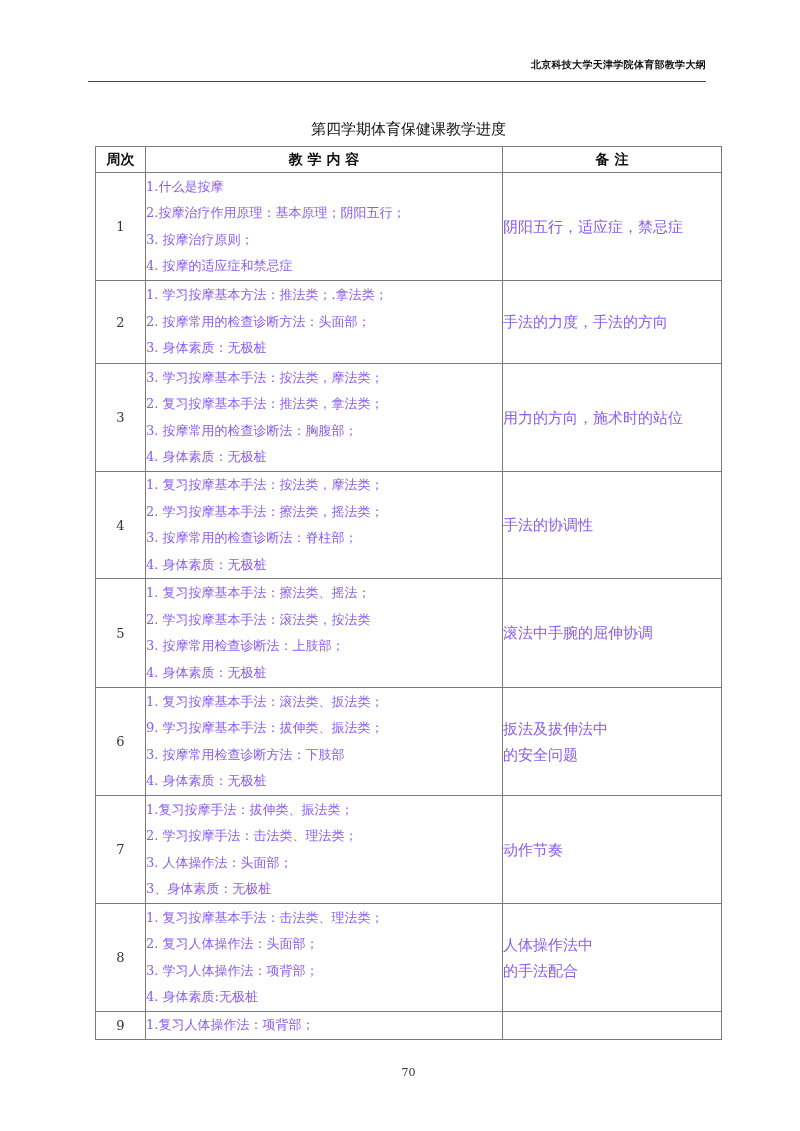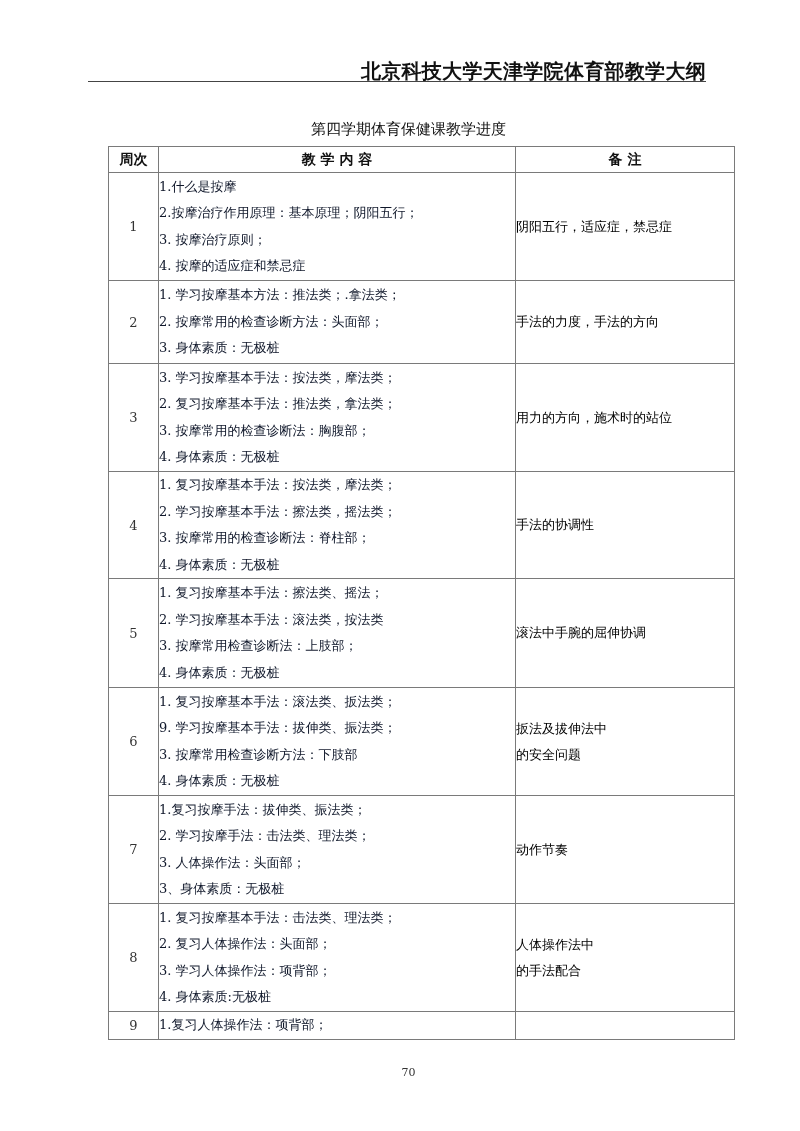"北京科技大学天津学院体育部教学大纲" .running-header { font-size: 20px -> 10px }
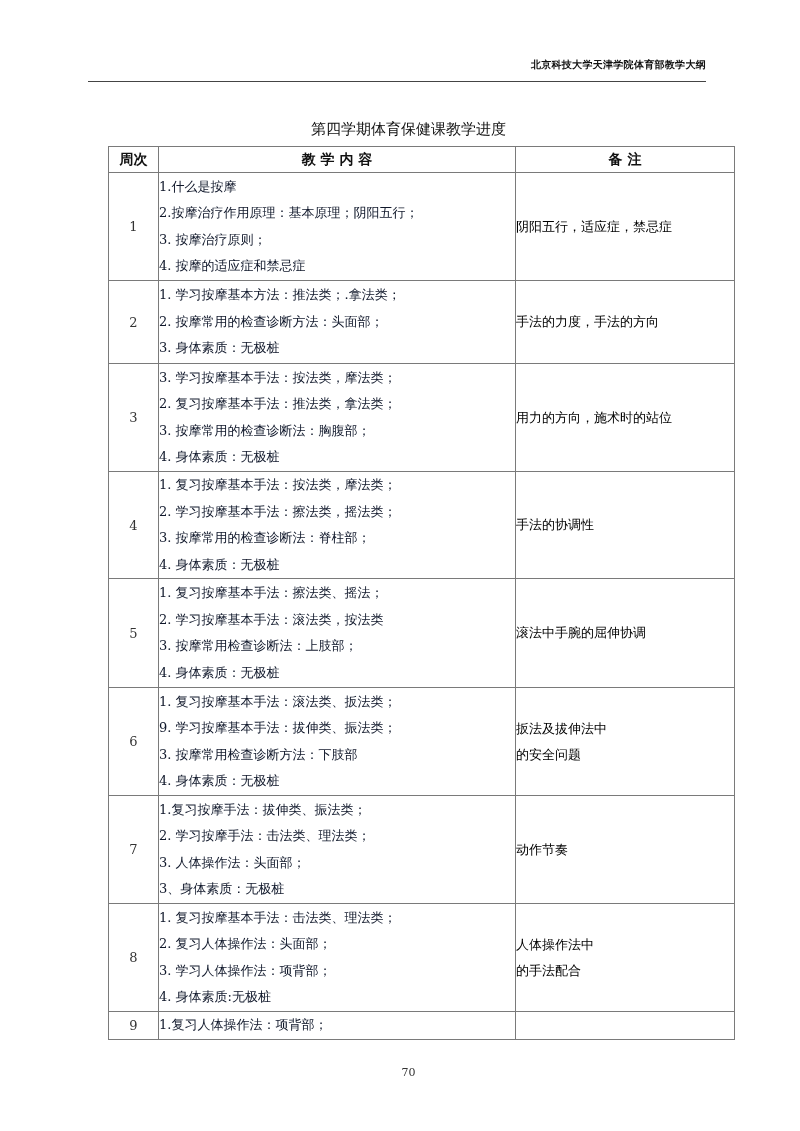"周次" table.schedule { left: 108px -> 95px }
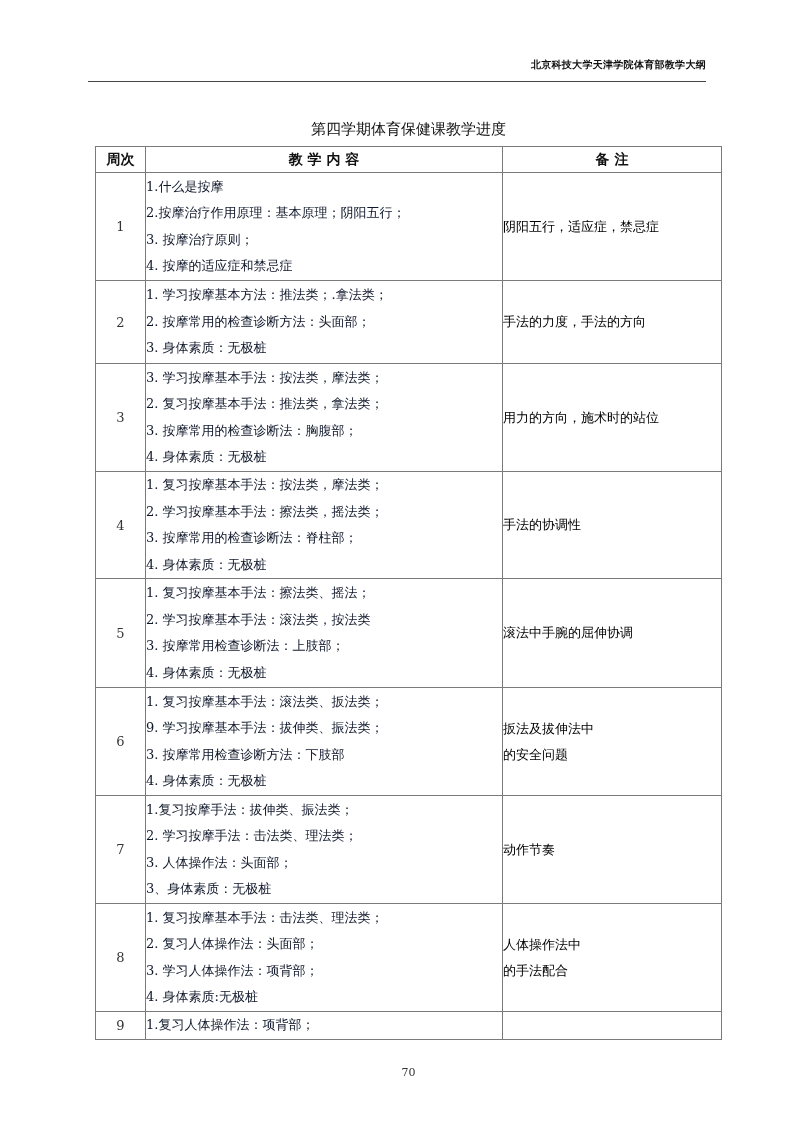"1.什么是按摩" .content-line { color: #0f172a -> #8b5cf6 }
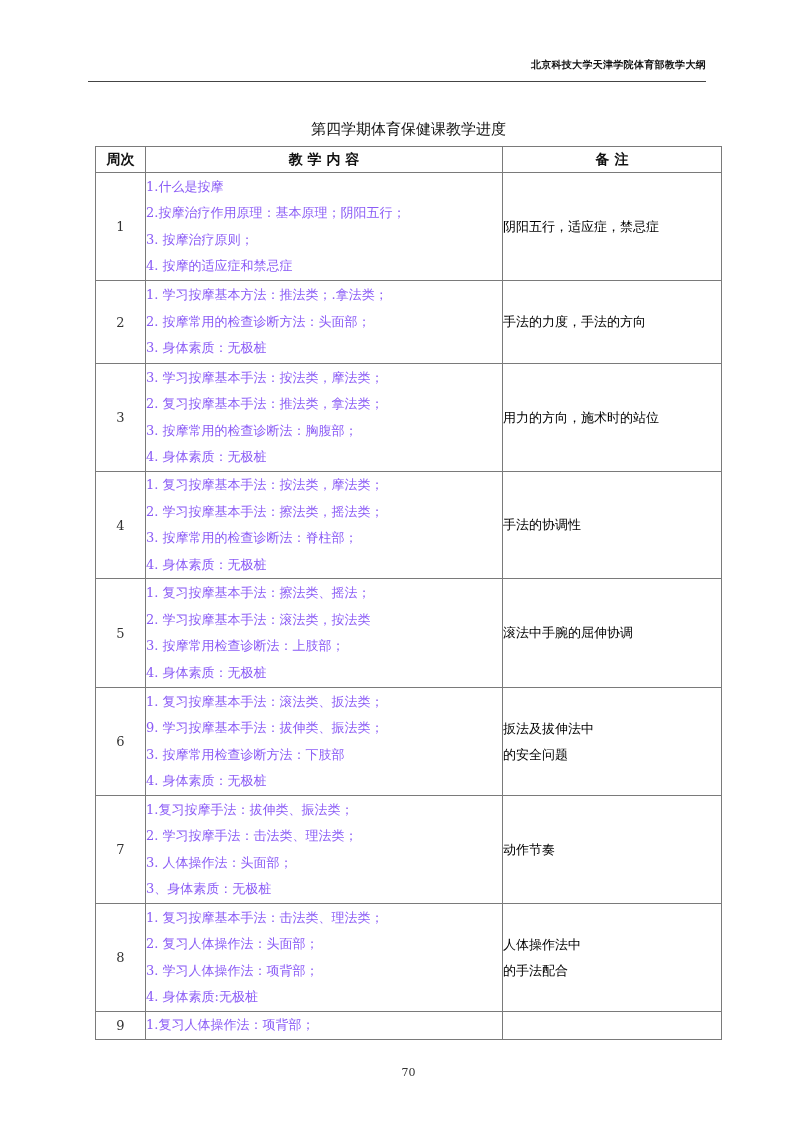"阴阳五行，适应症，禁忌症" td.note-cell { color: #000000 -> #8b5cf6; font-size: 13px -> 15px }
